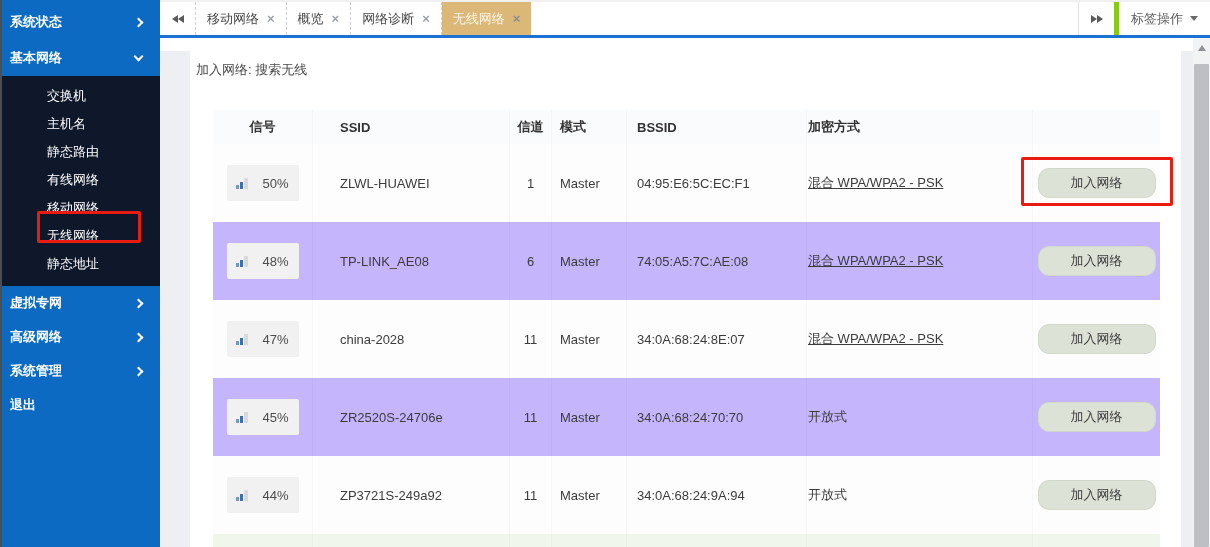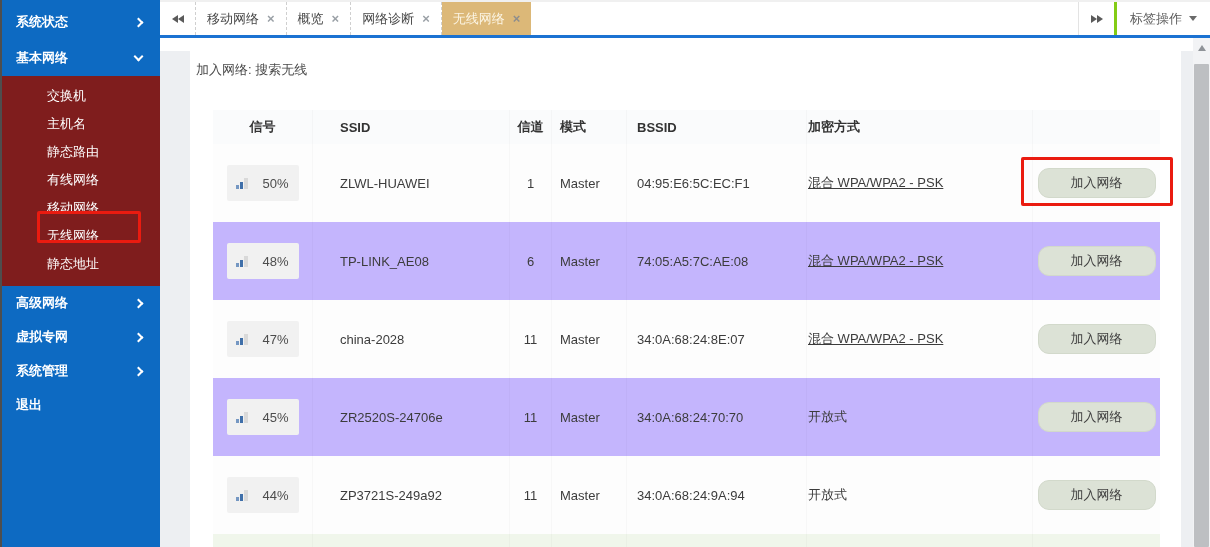"系统状态" .nav-item { padding: 0 18px 0 14px -> 0 18px 0 8px }
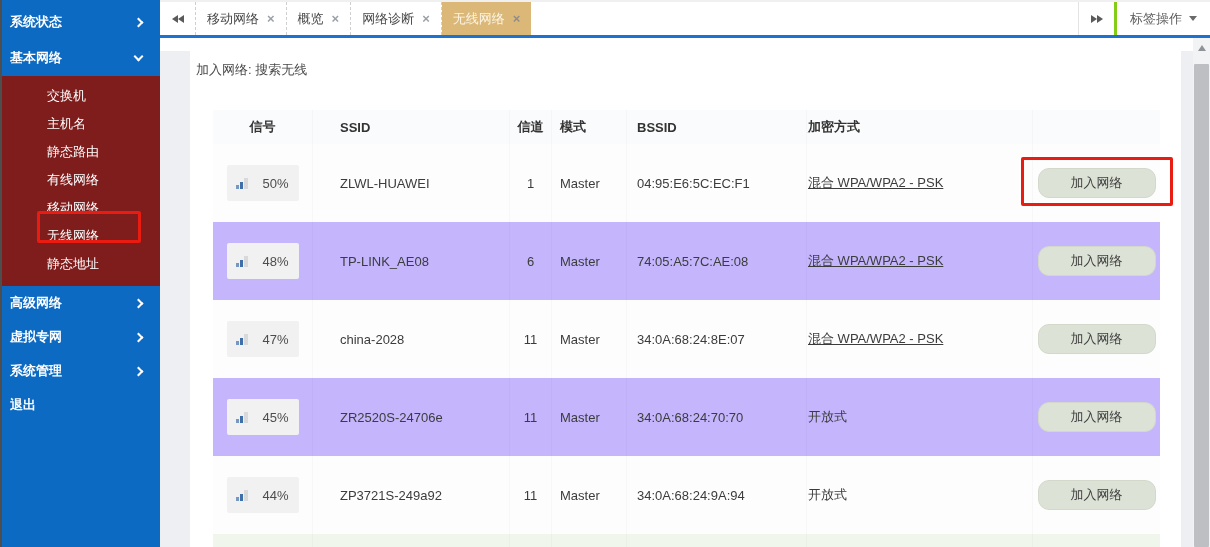"标签操作" .tab-menu { border-left: 3px solid #84cc16 -> 5px solid #84cc16 }
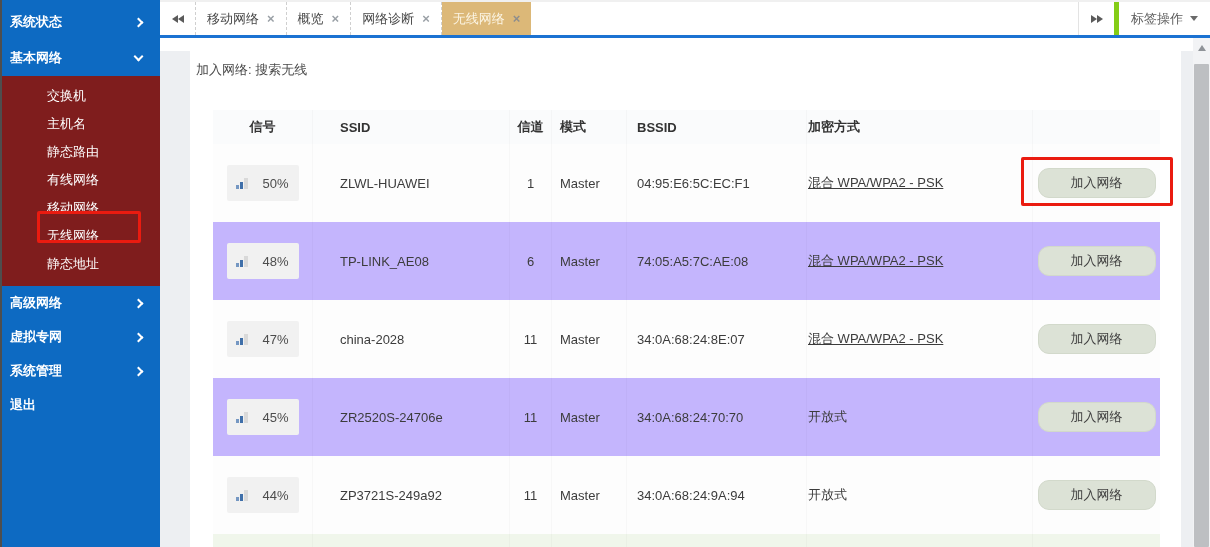"交换机" .submenu { background: #7f1d1d -> #0f172a }
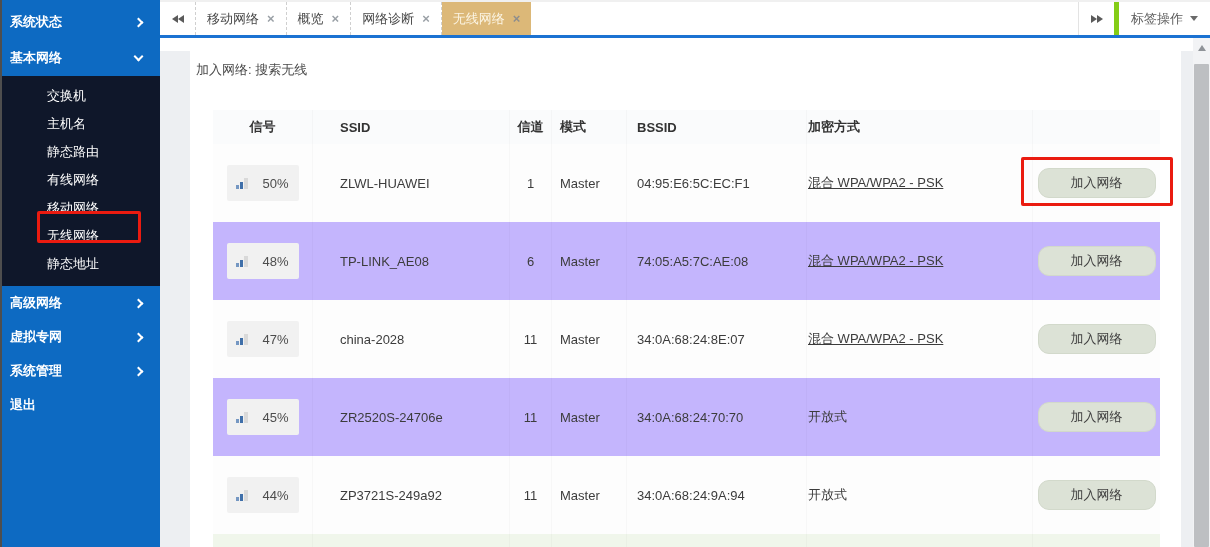"高级网络" div.nav-item { order: before "虚拟专网" -> after "虚拟专网" }
